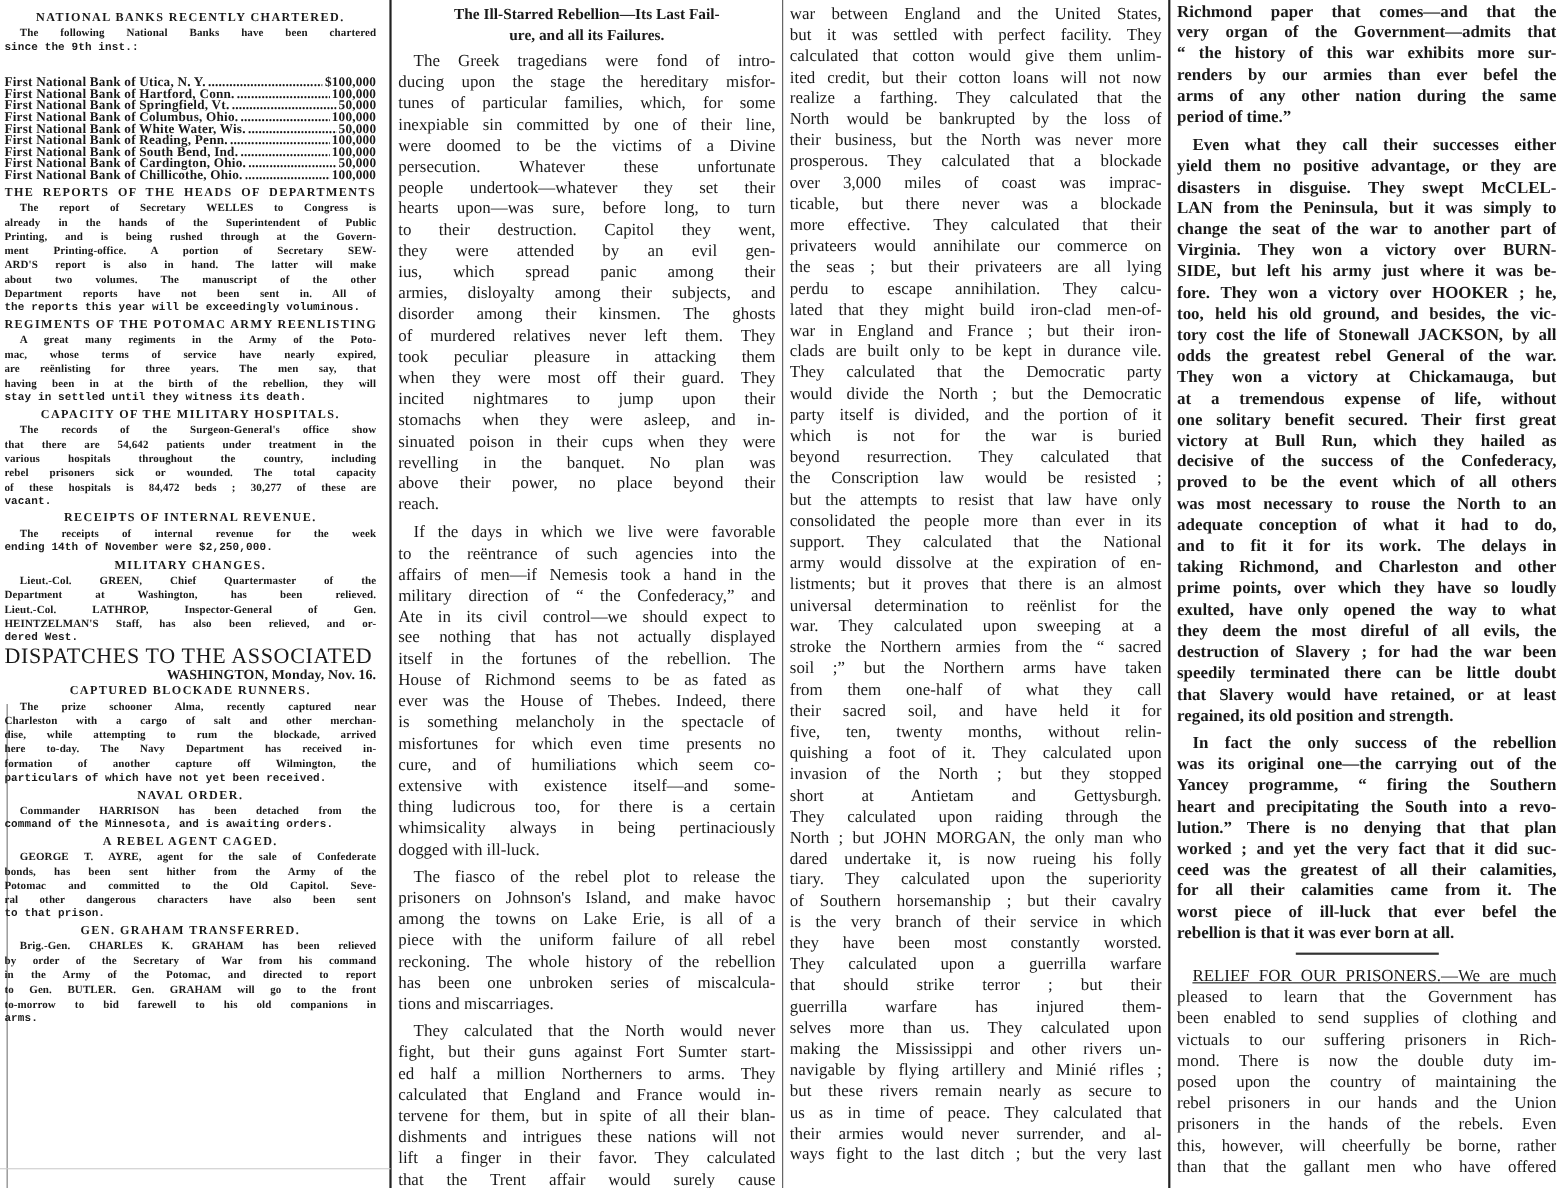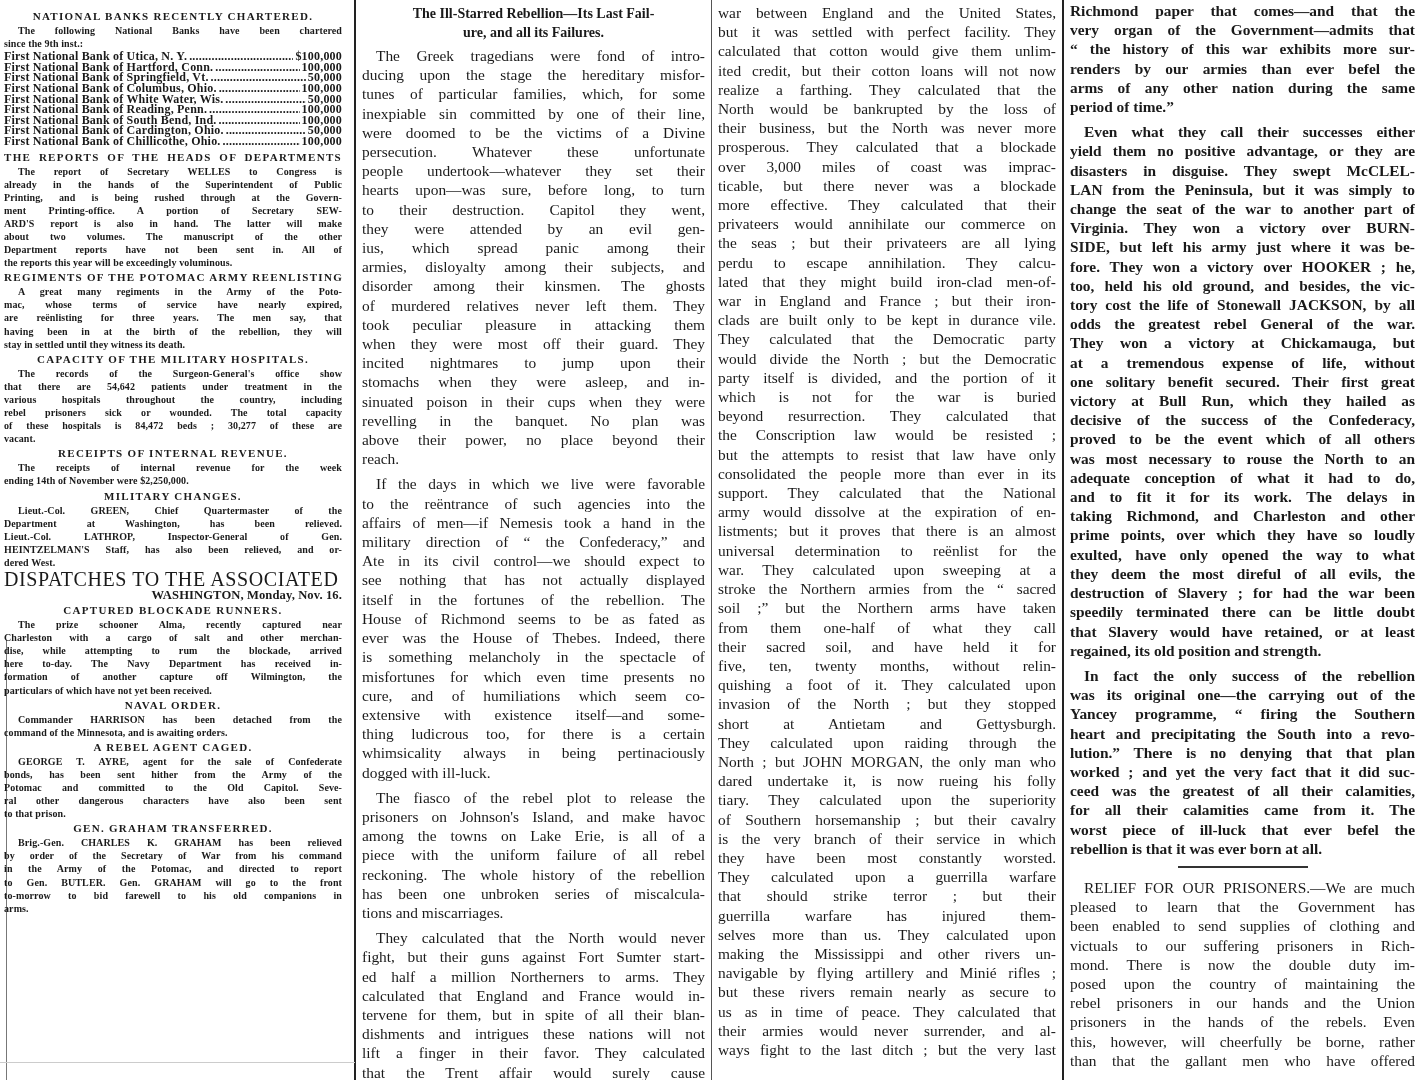"since the 9th inst.:" .c1 .last { font-family: none -> Liberation Mono, monospace }
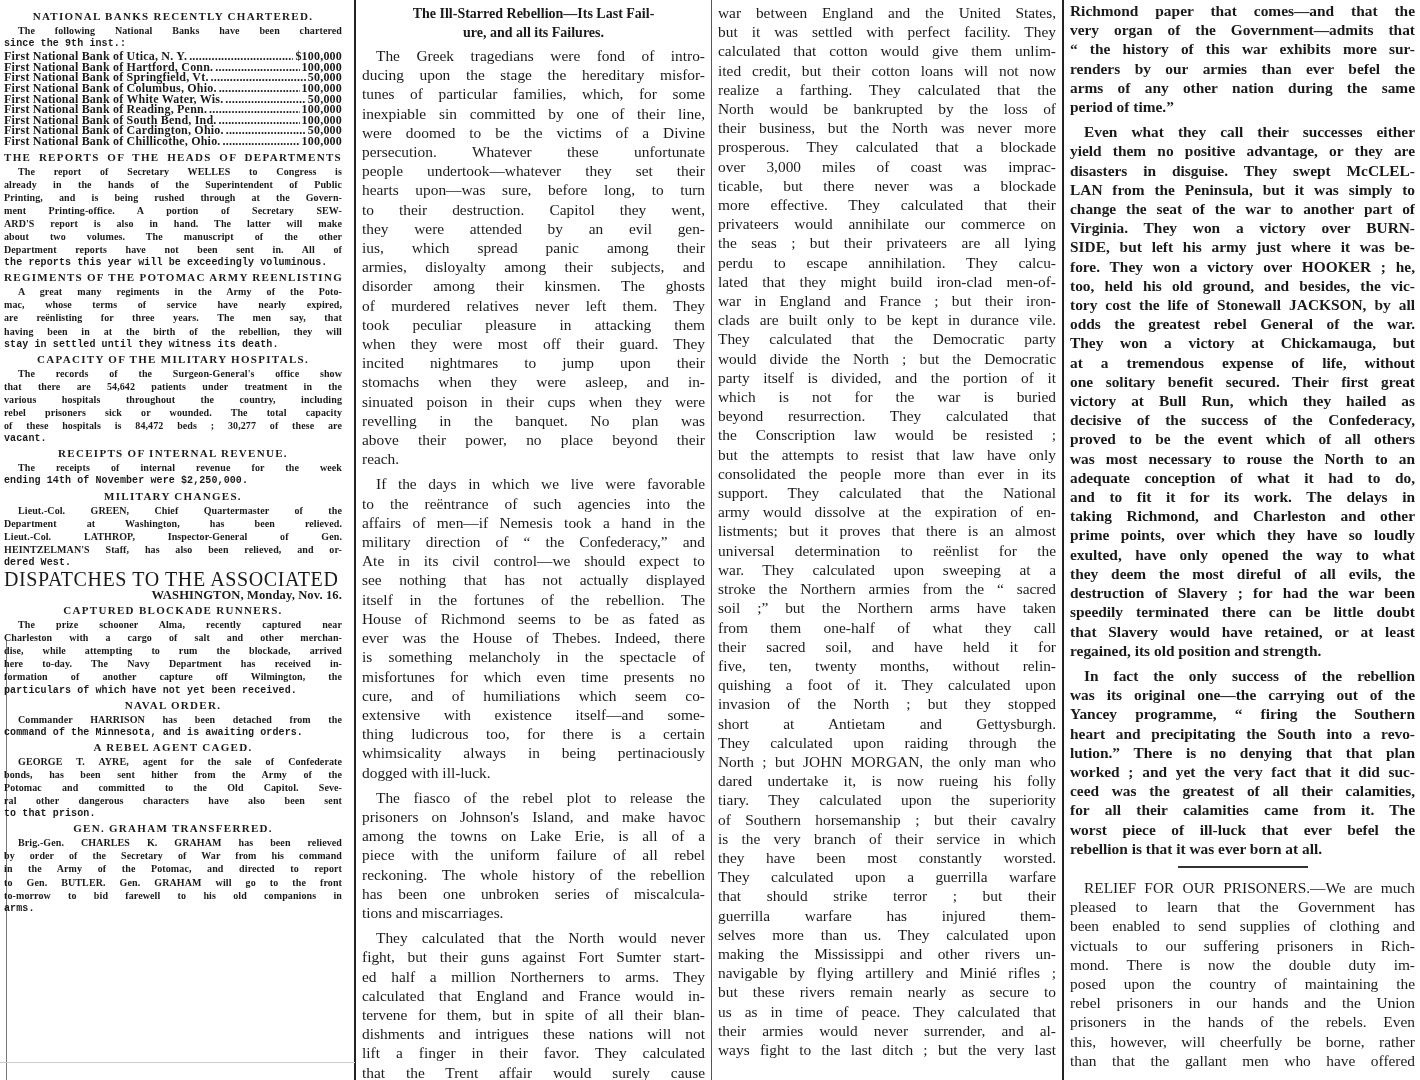"First National Bank of Utica," div { margin-top: 1px -> 19px }
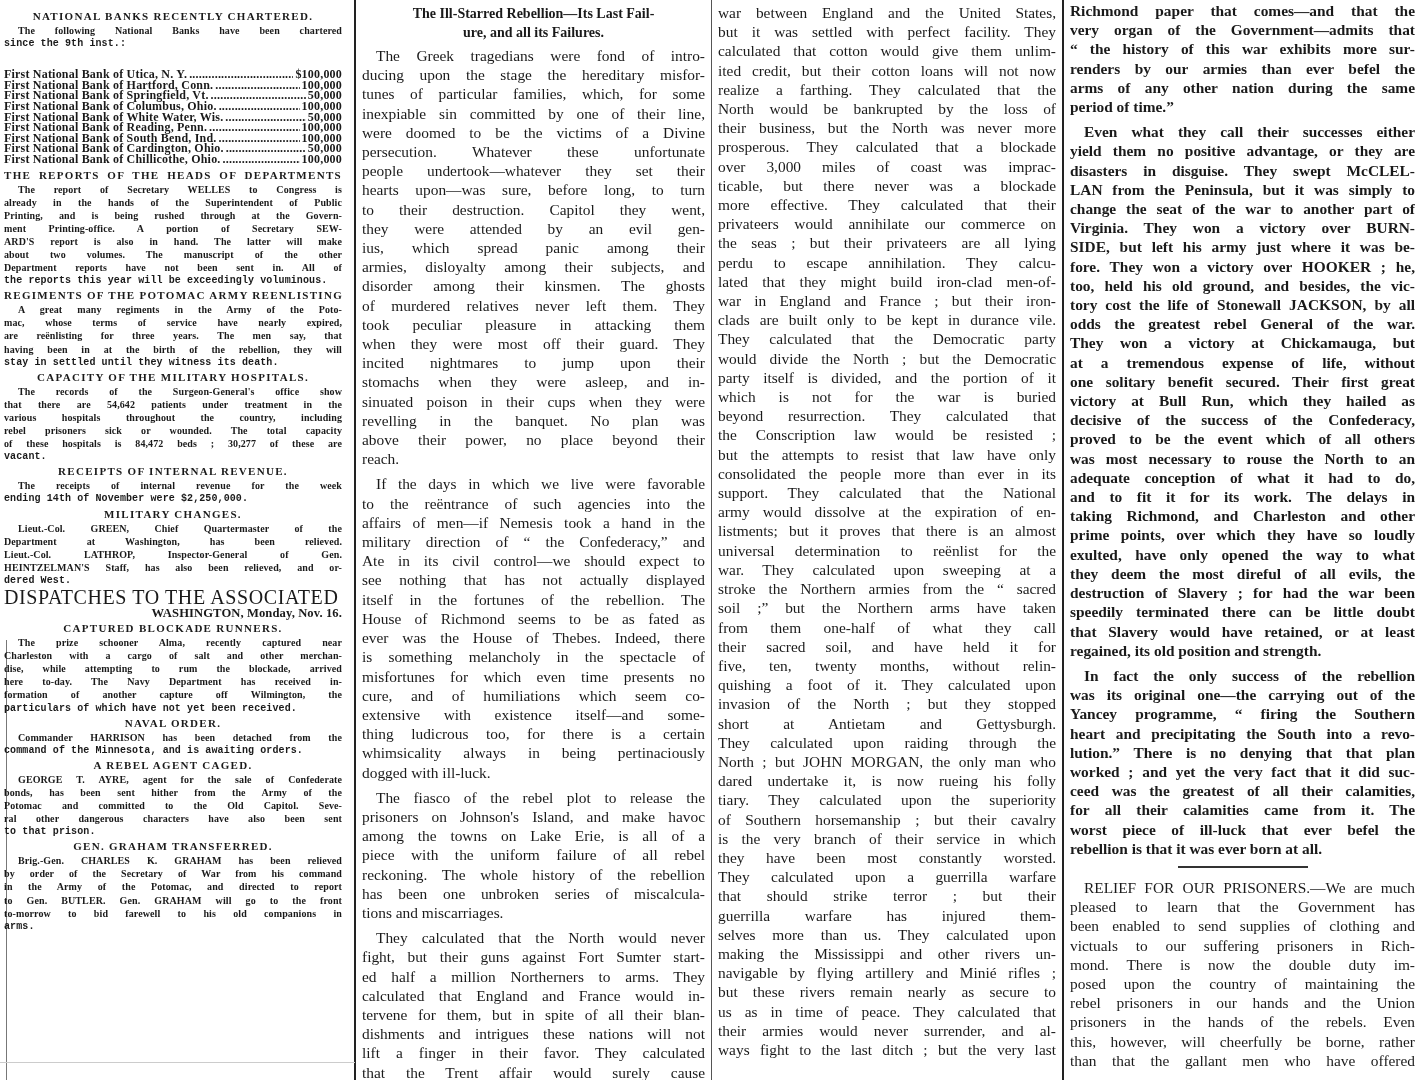"RELIEF FOR OUR PRISONERS.—We are" span.line { text-decoration: none -> underline }
